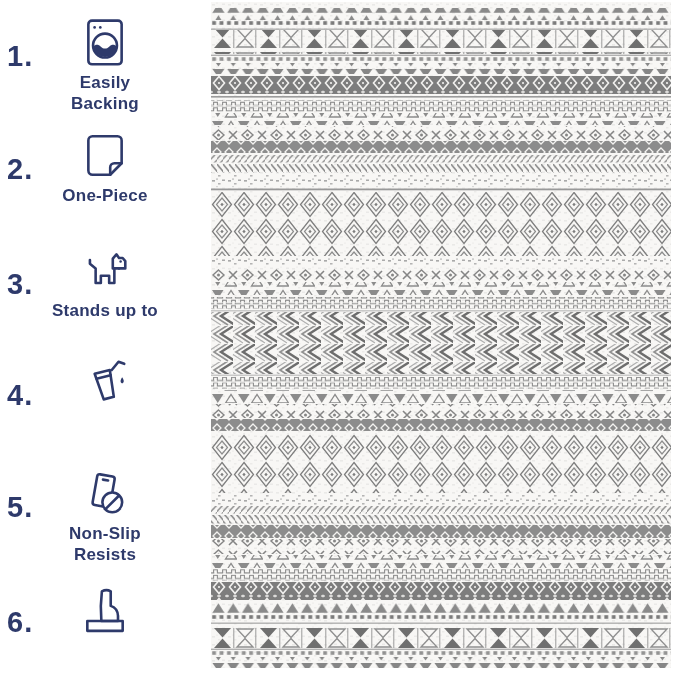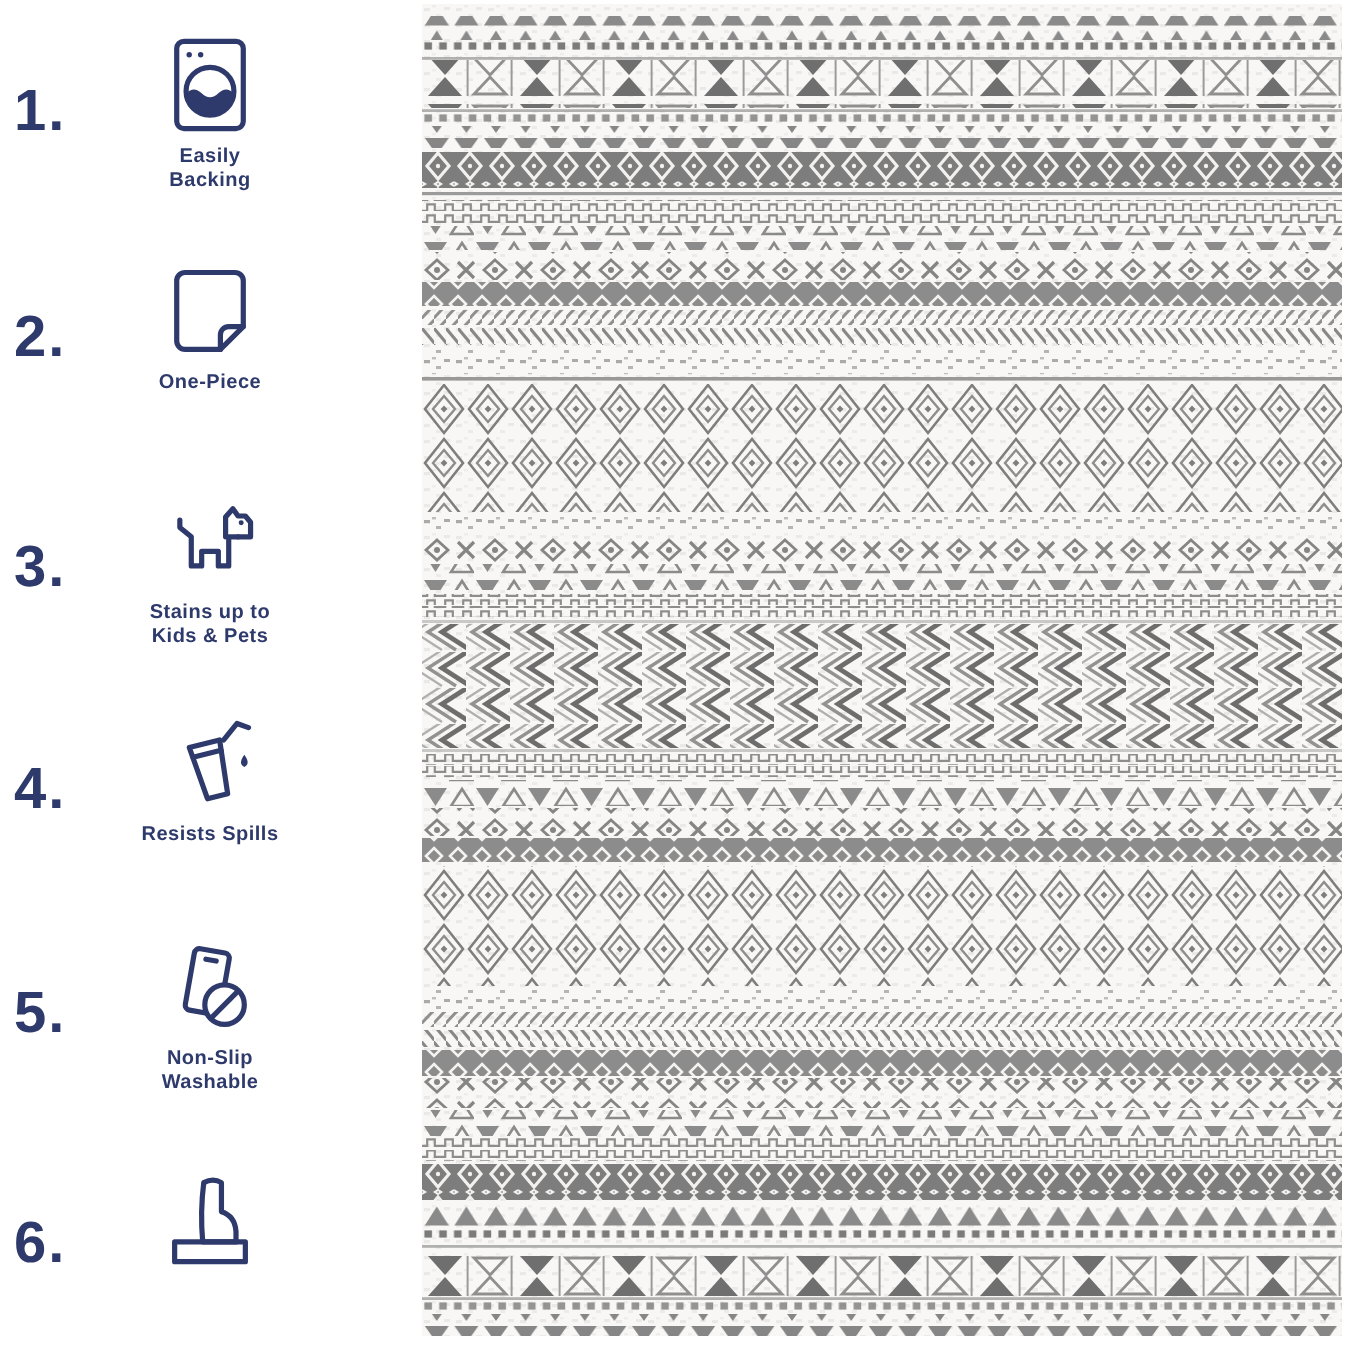"Easily" .feature-label { font-size: 10px -> 17px }
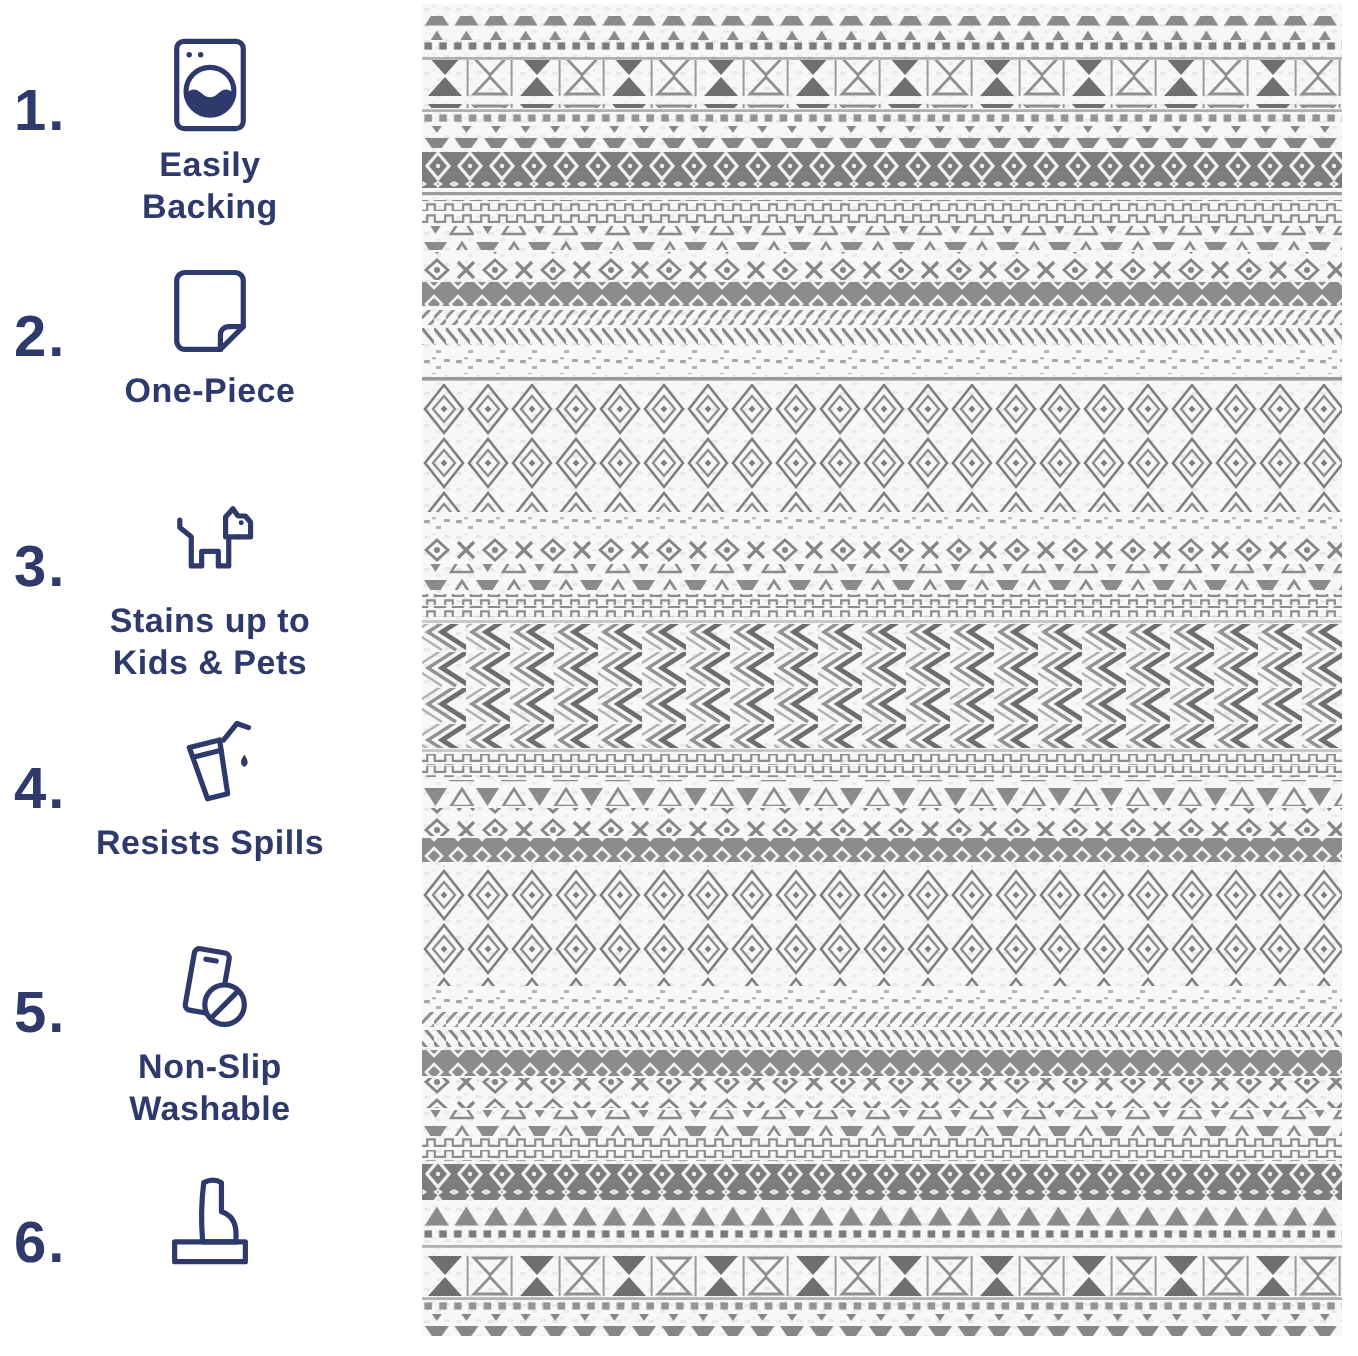"Stains up to" span { text: Stains -> Stands }
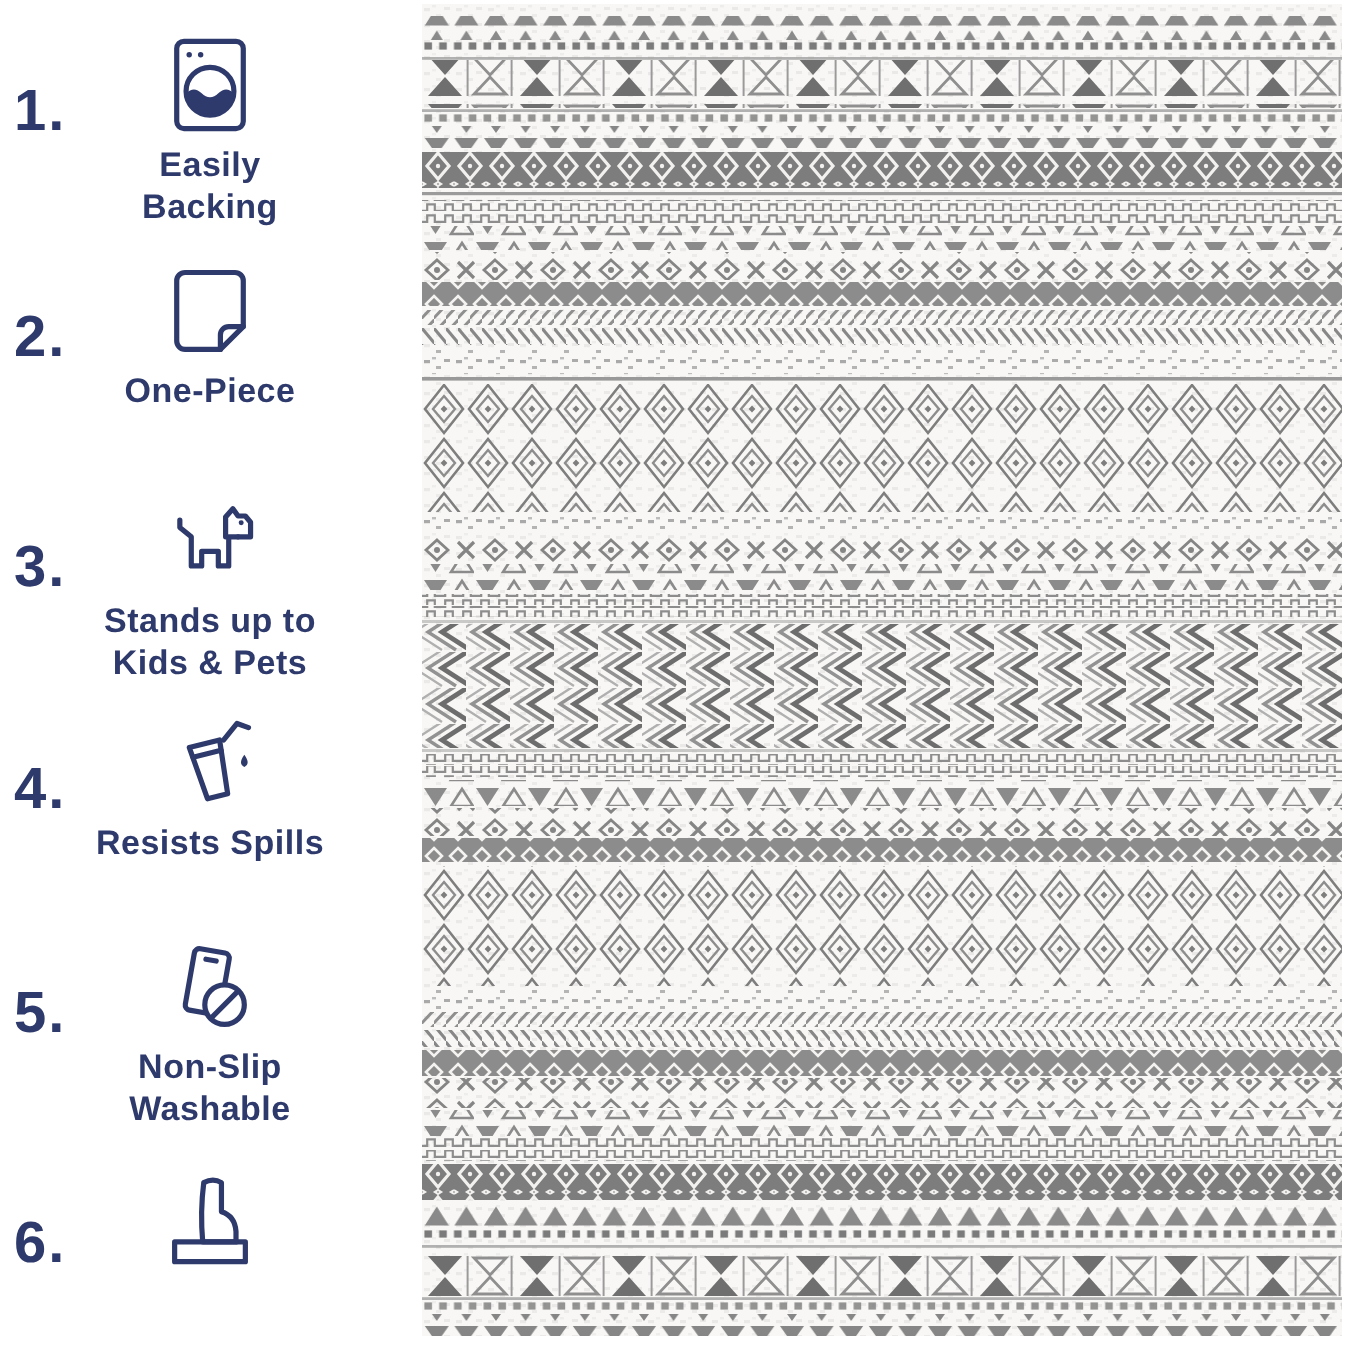"Kids & Pets" span { html: <span>Kids &amp; Pets</span> -> none }
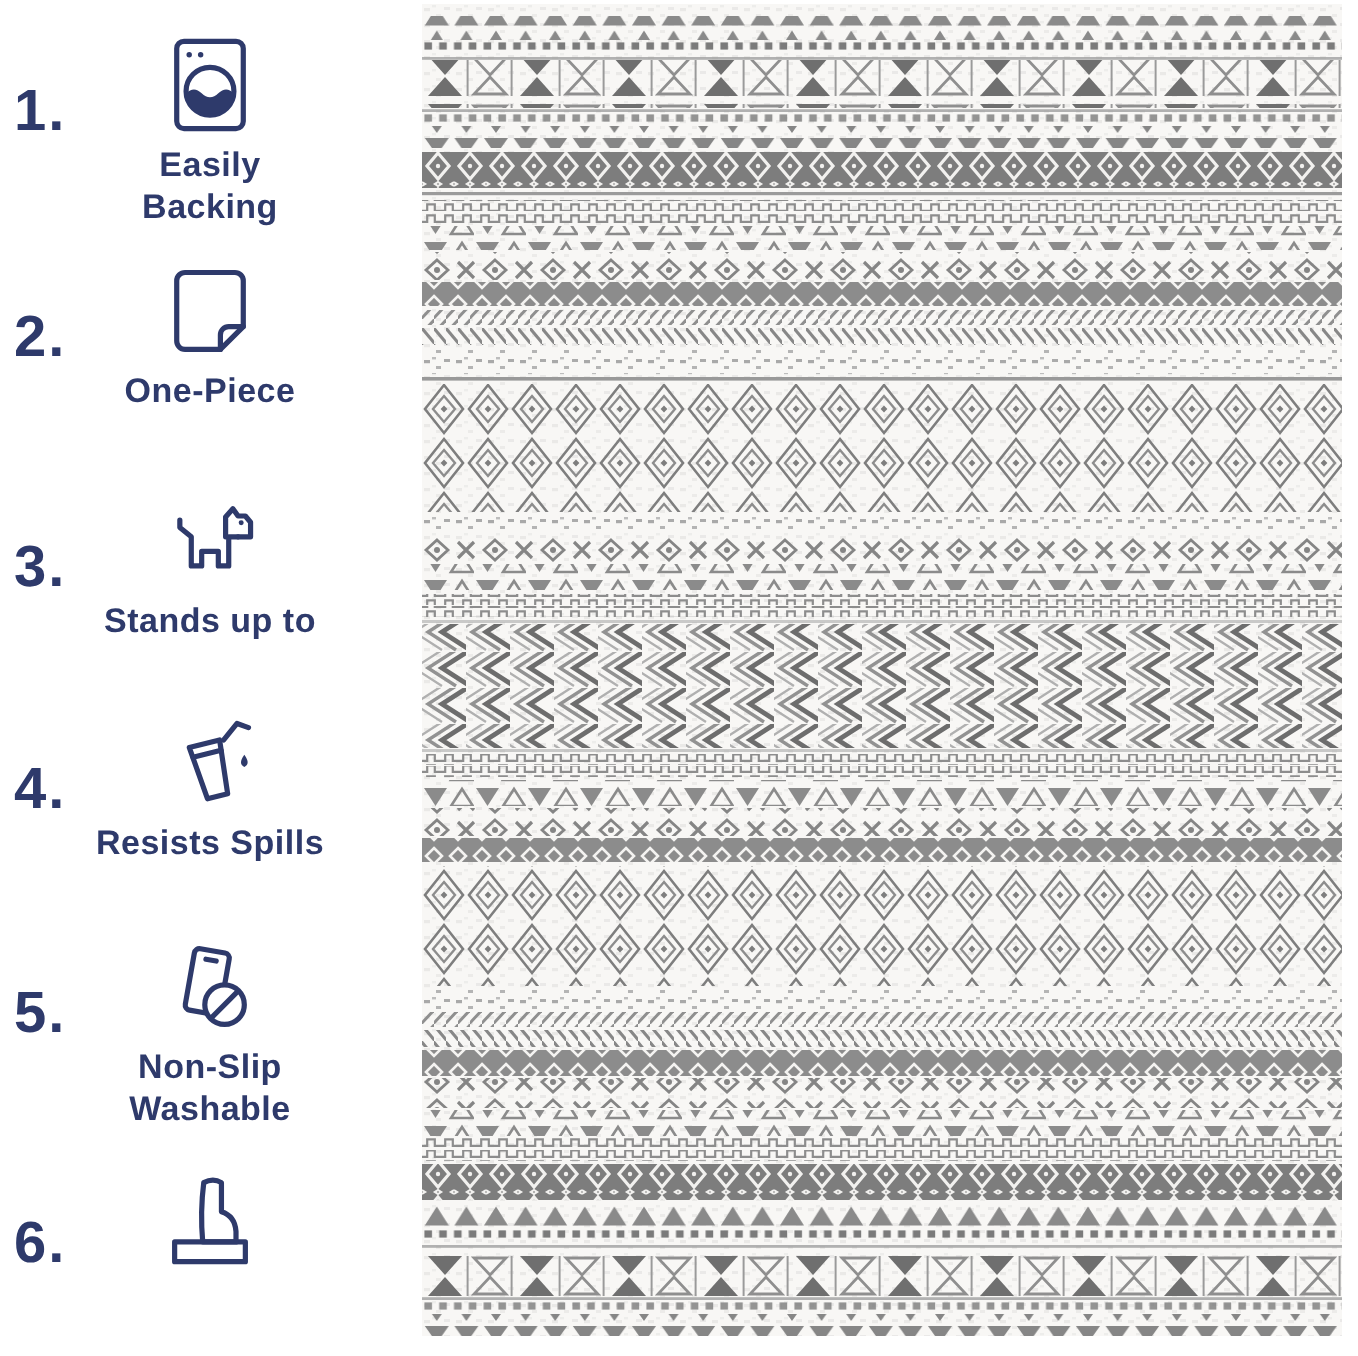"Resists Spills" span { html: <span>Resists Spills</span> -> none }
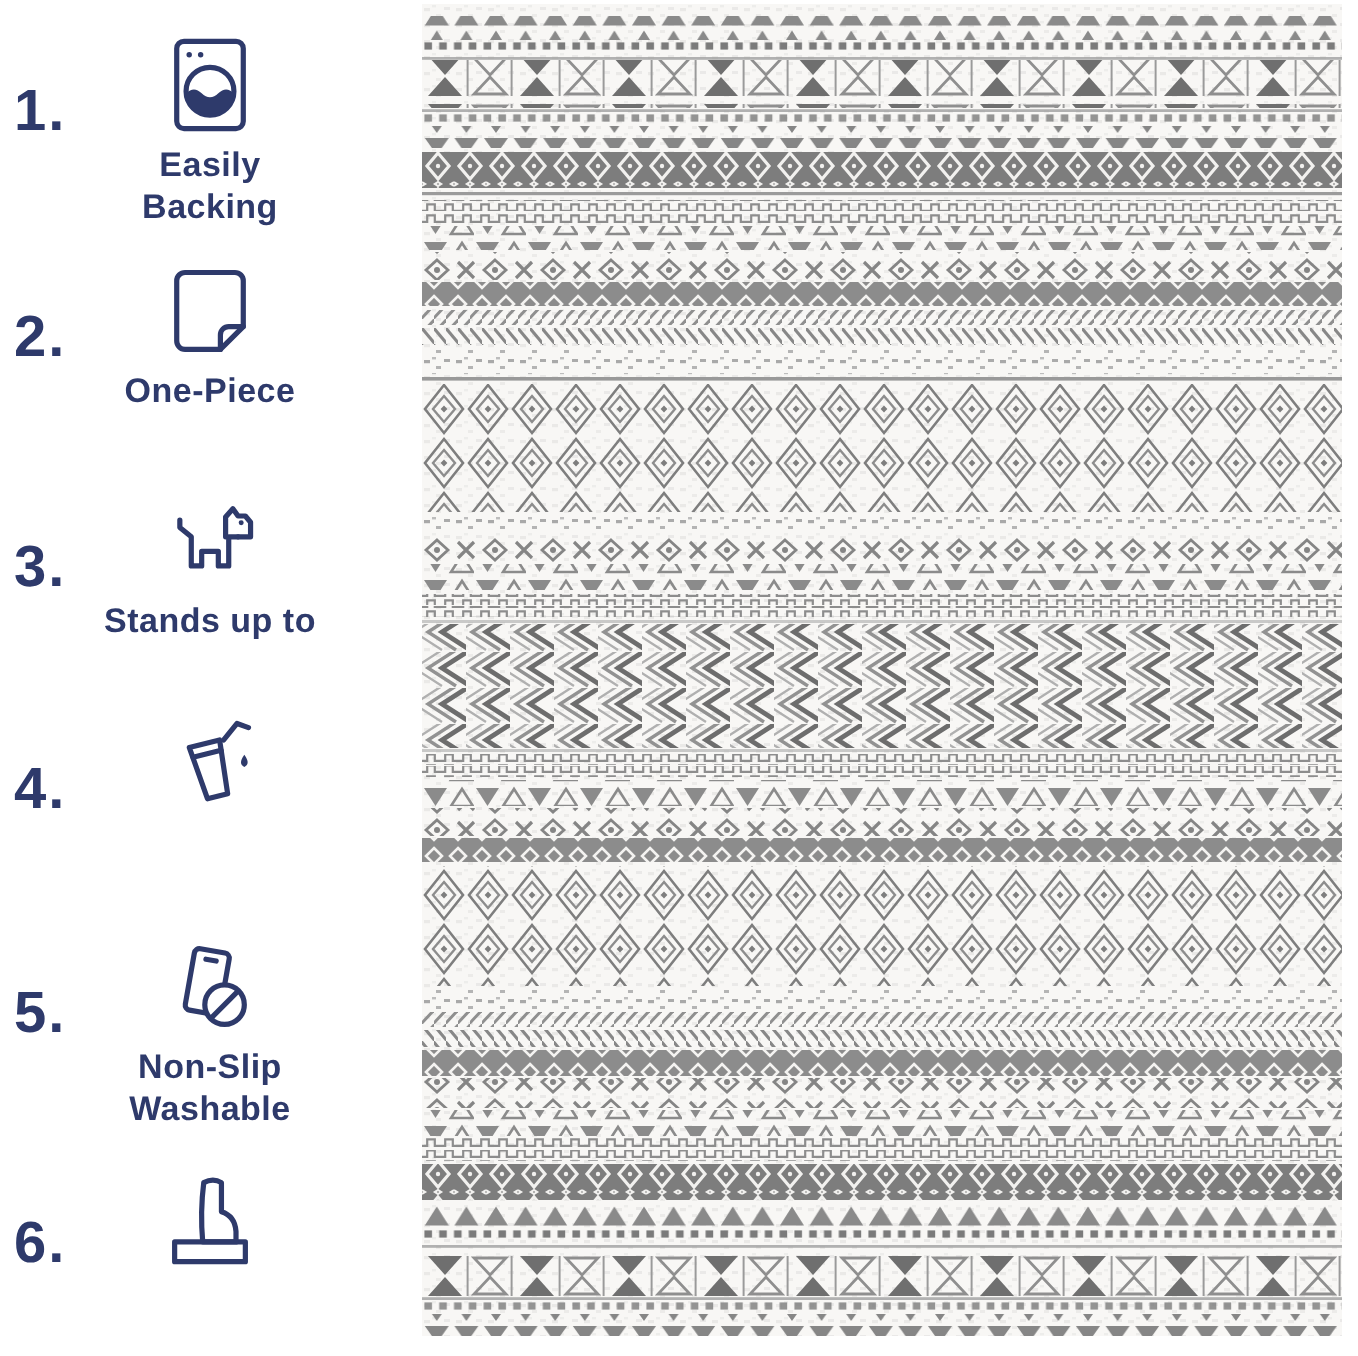"Washable" span { text: Washable -> Resists }
